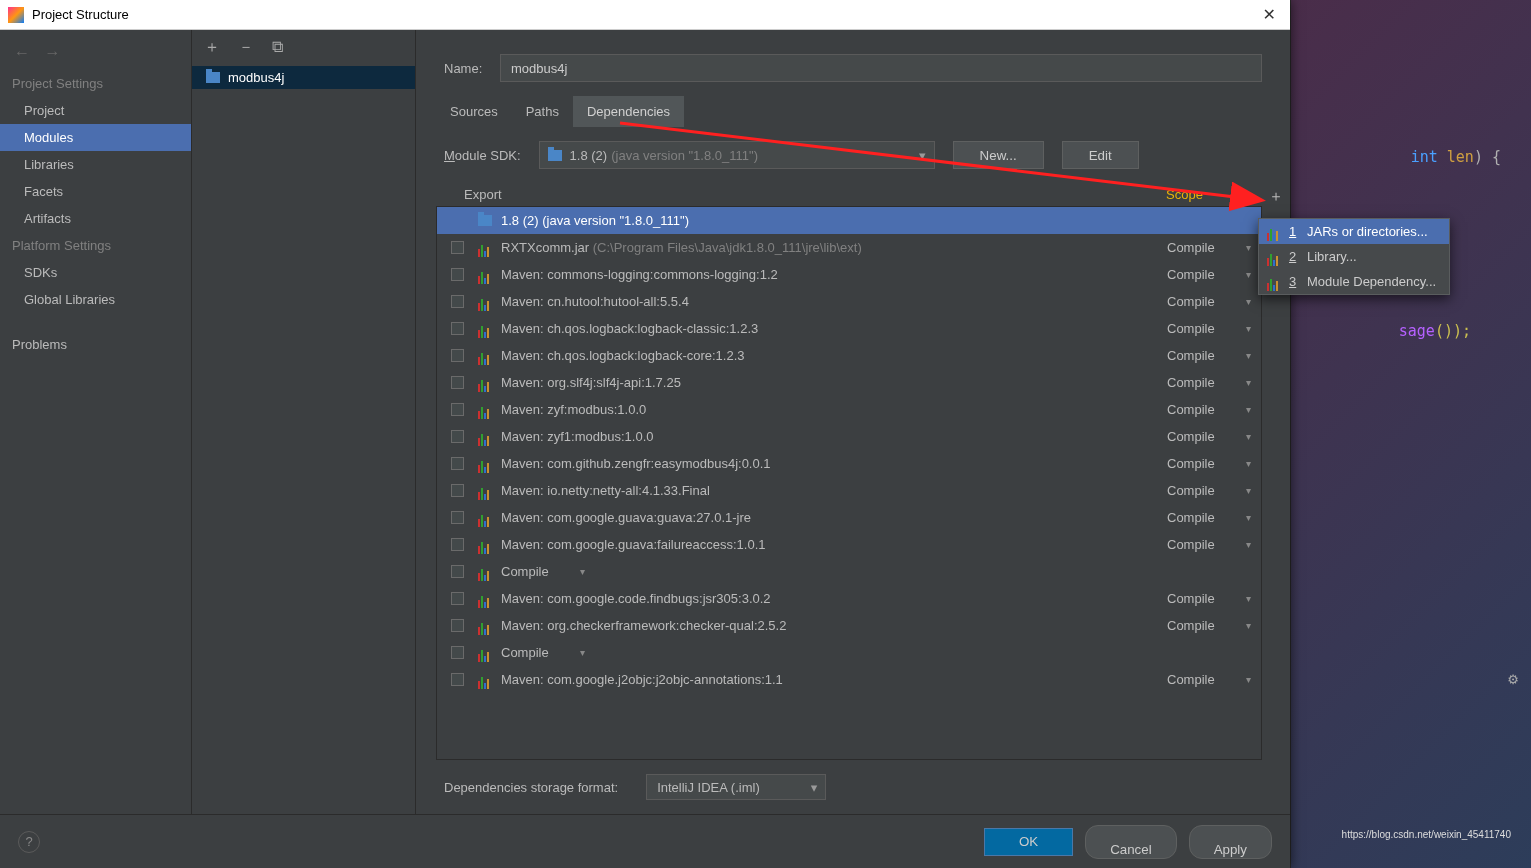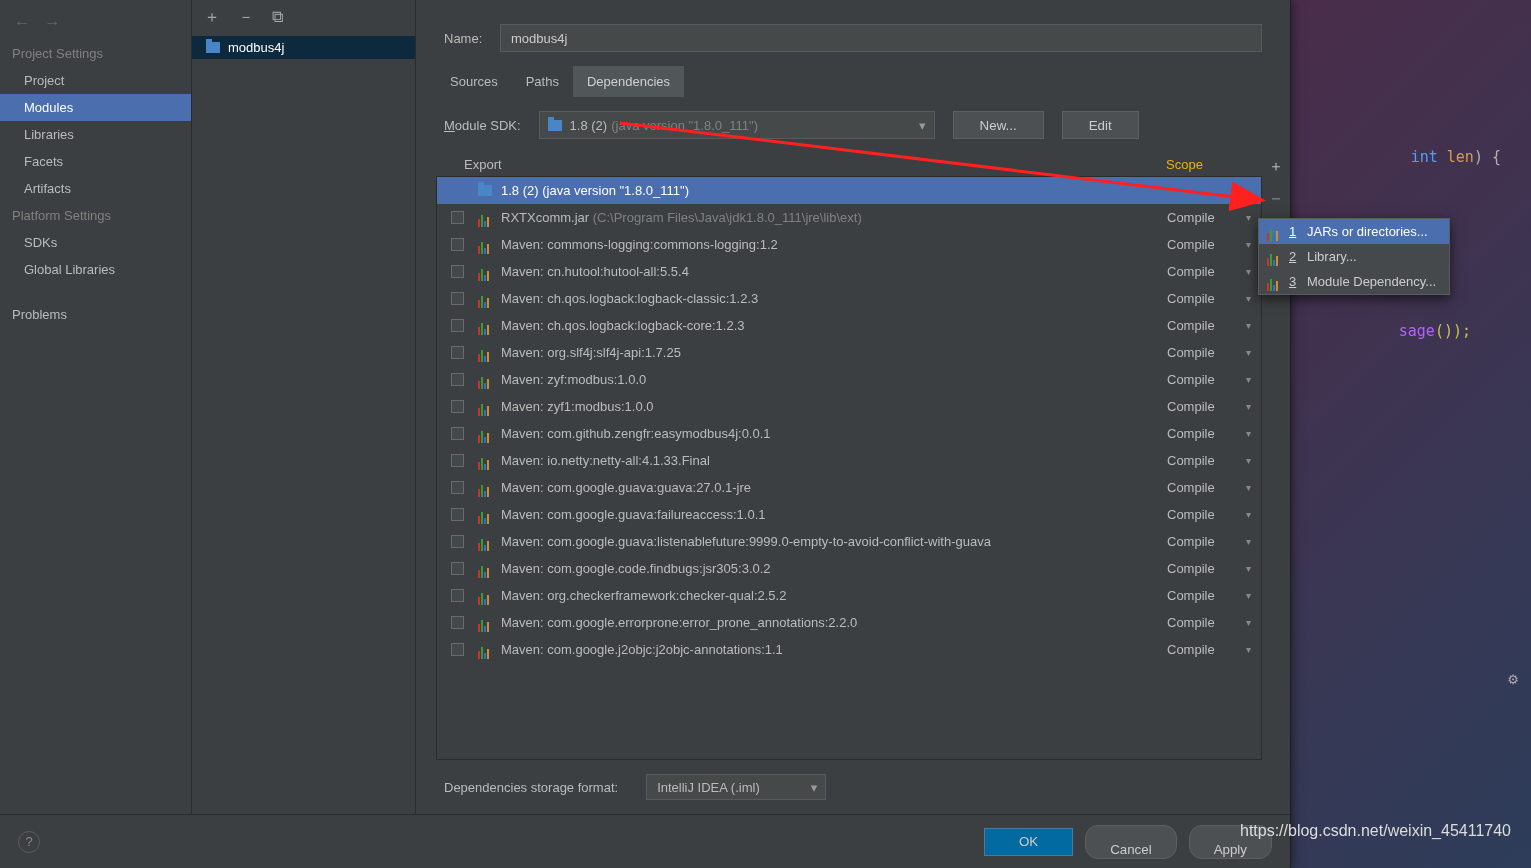"Project Structure" div.titlebar { html: none -> <div> <span></span> <span>Project Structure</span> <span>✕</span> </div> }
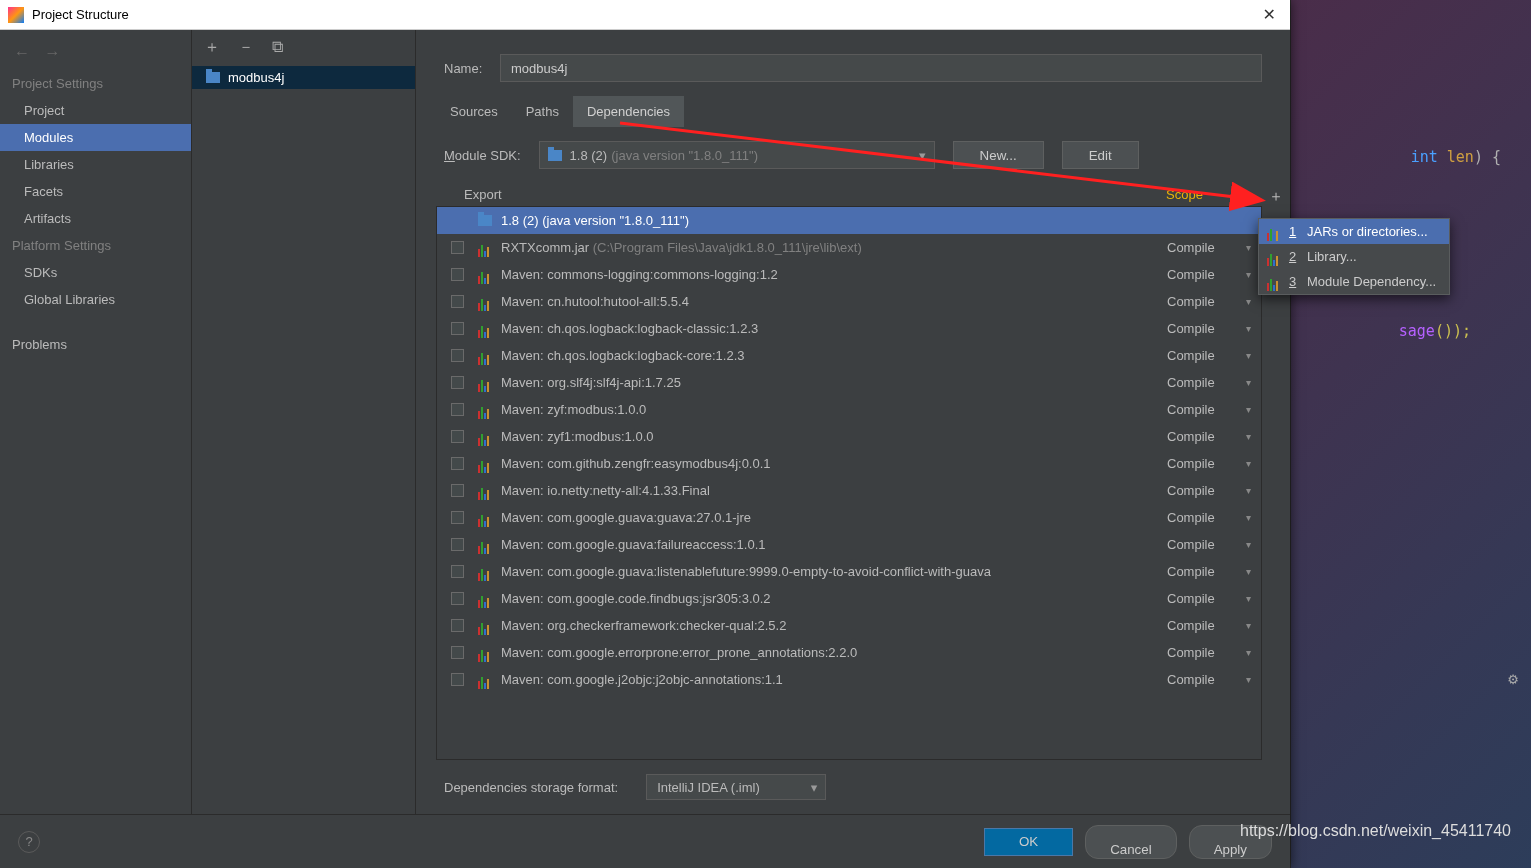"Maven:" div.dep-label { html: <div>Maven: com.google.guava:listenablefuture:9999.0-empty-to-avoid-conflict-with-guava</div> -> none }
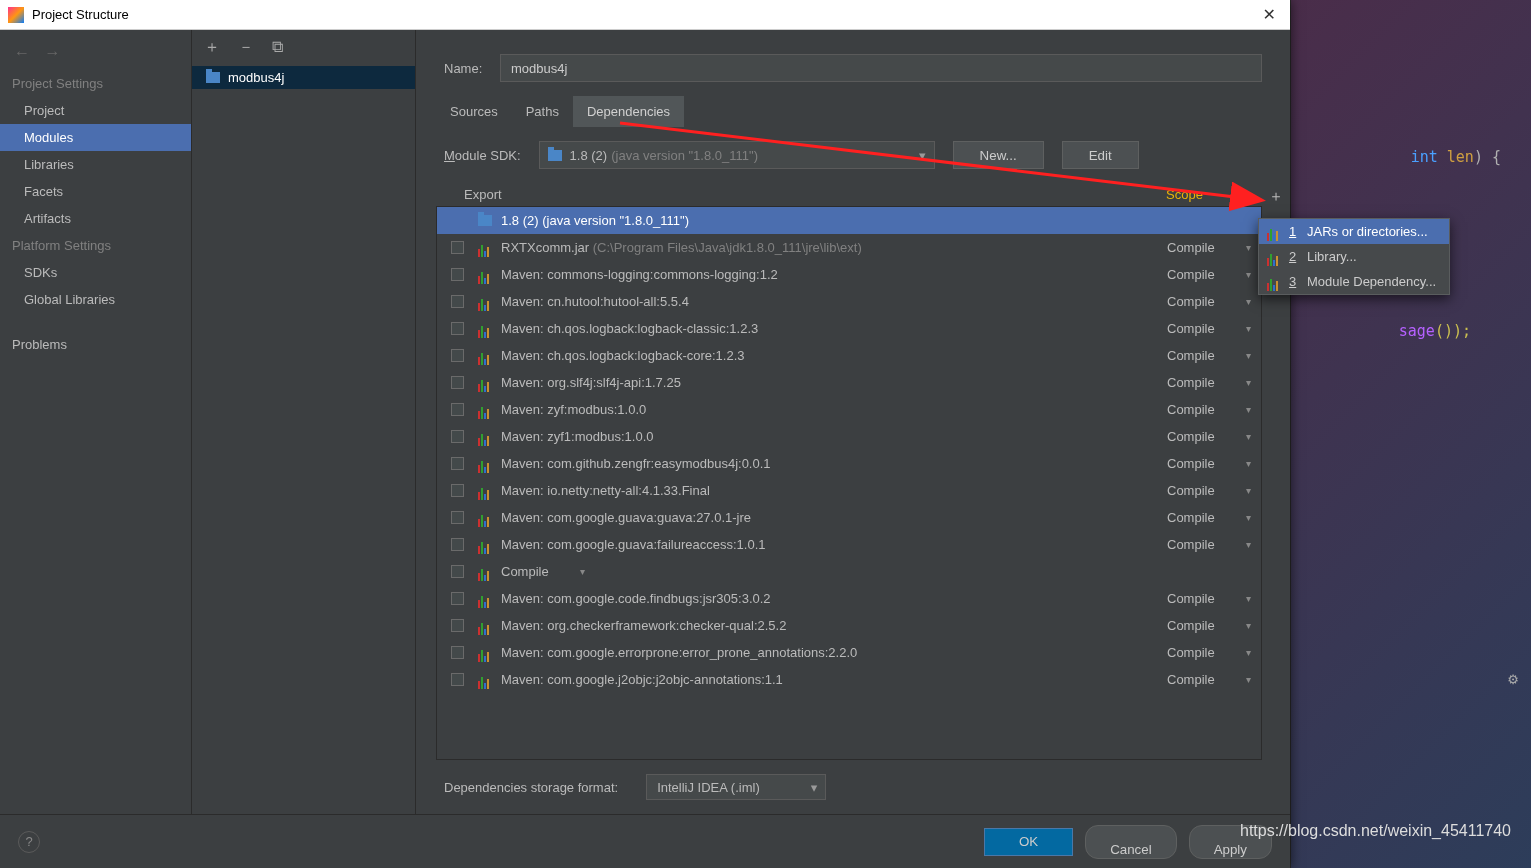"Maven:" div.dep-label { html: <div>Maven: com.google.errorprone:error_prone_annotations:2.2.0</div> -> none }
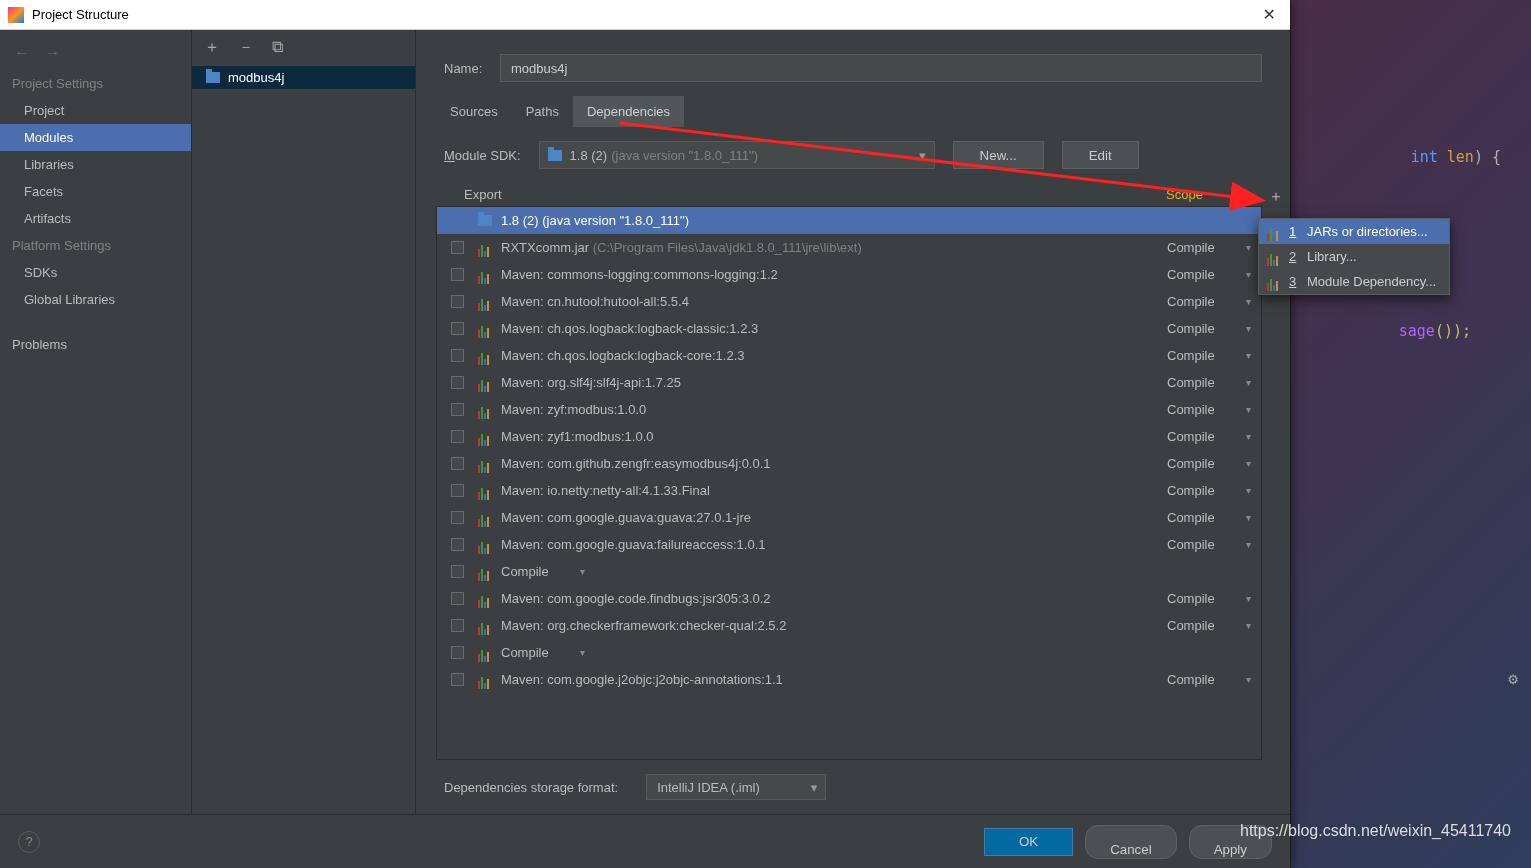"https://blog.csdn.net/weixin_45411740" .watermark { font-size: 16px -> 10px }
